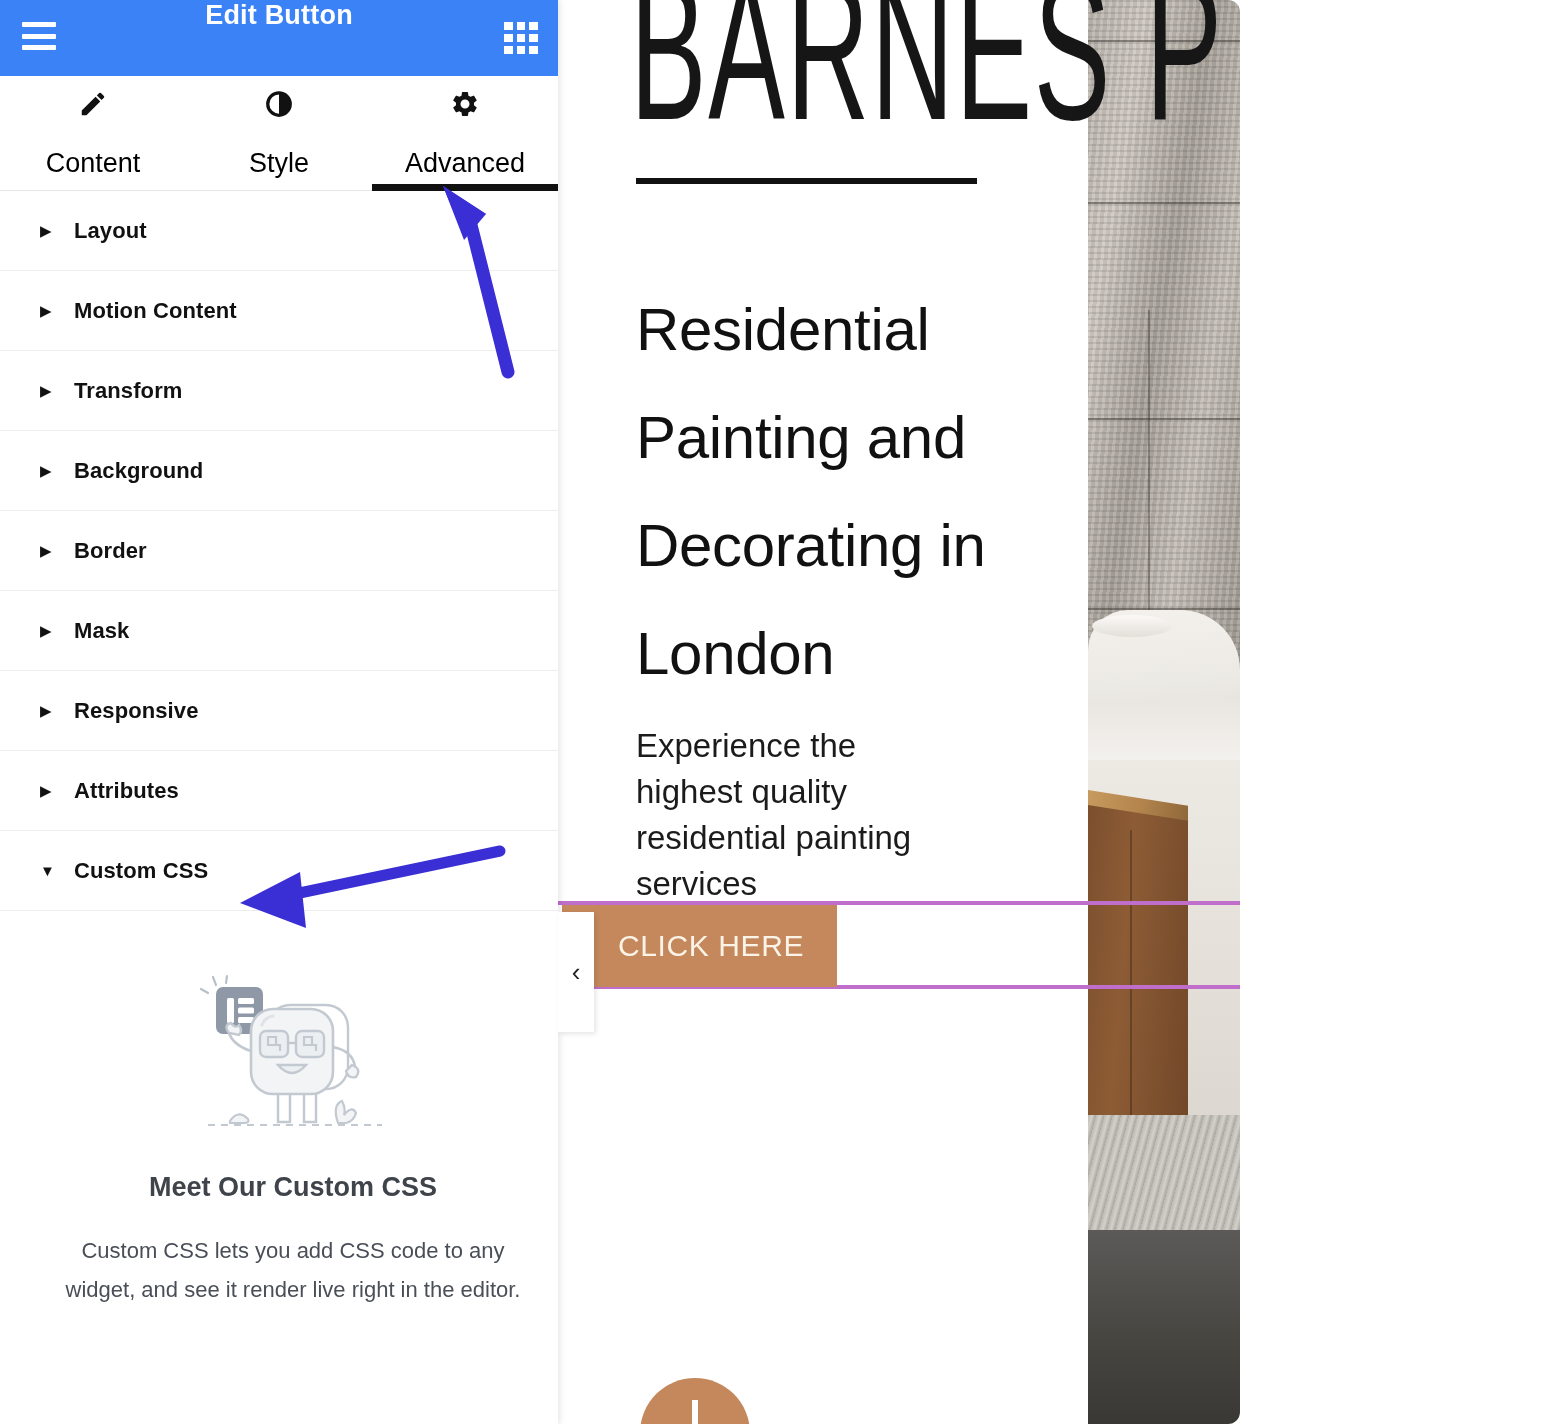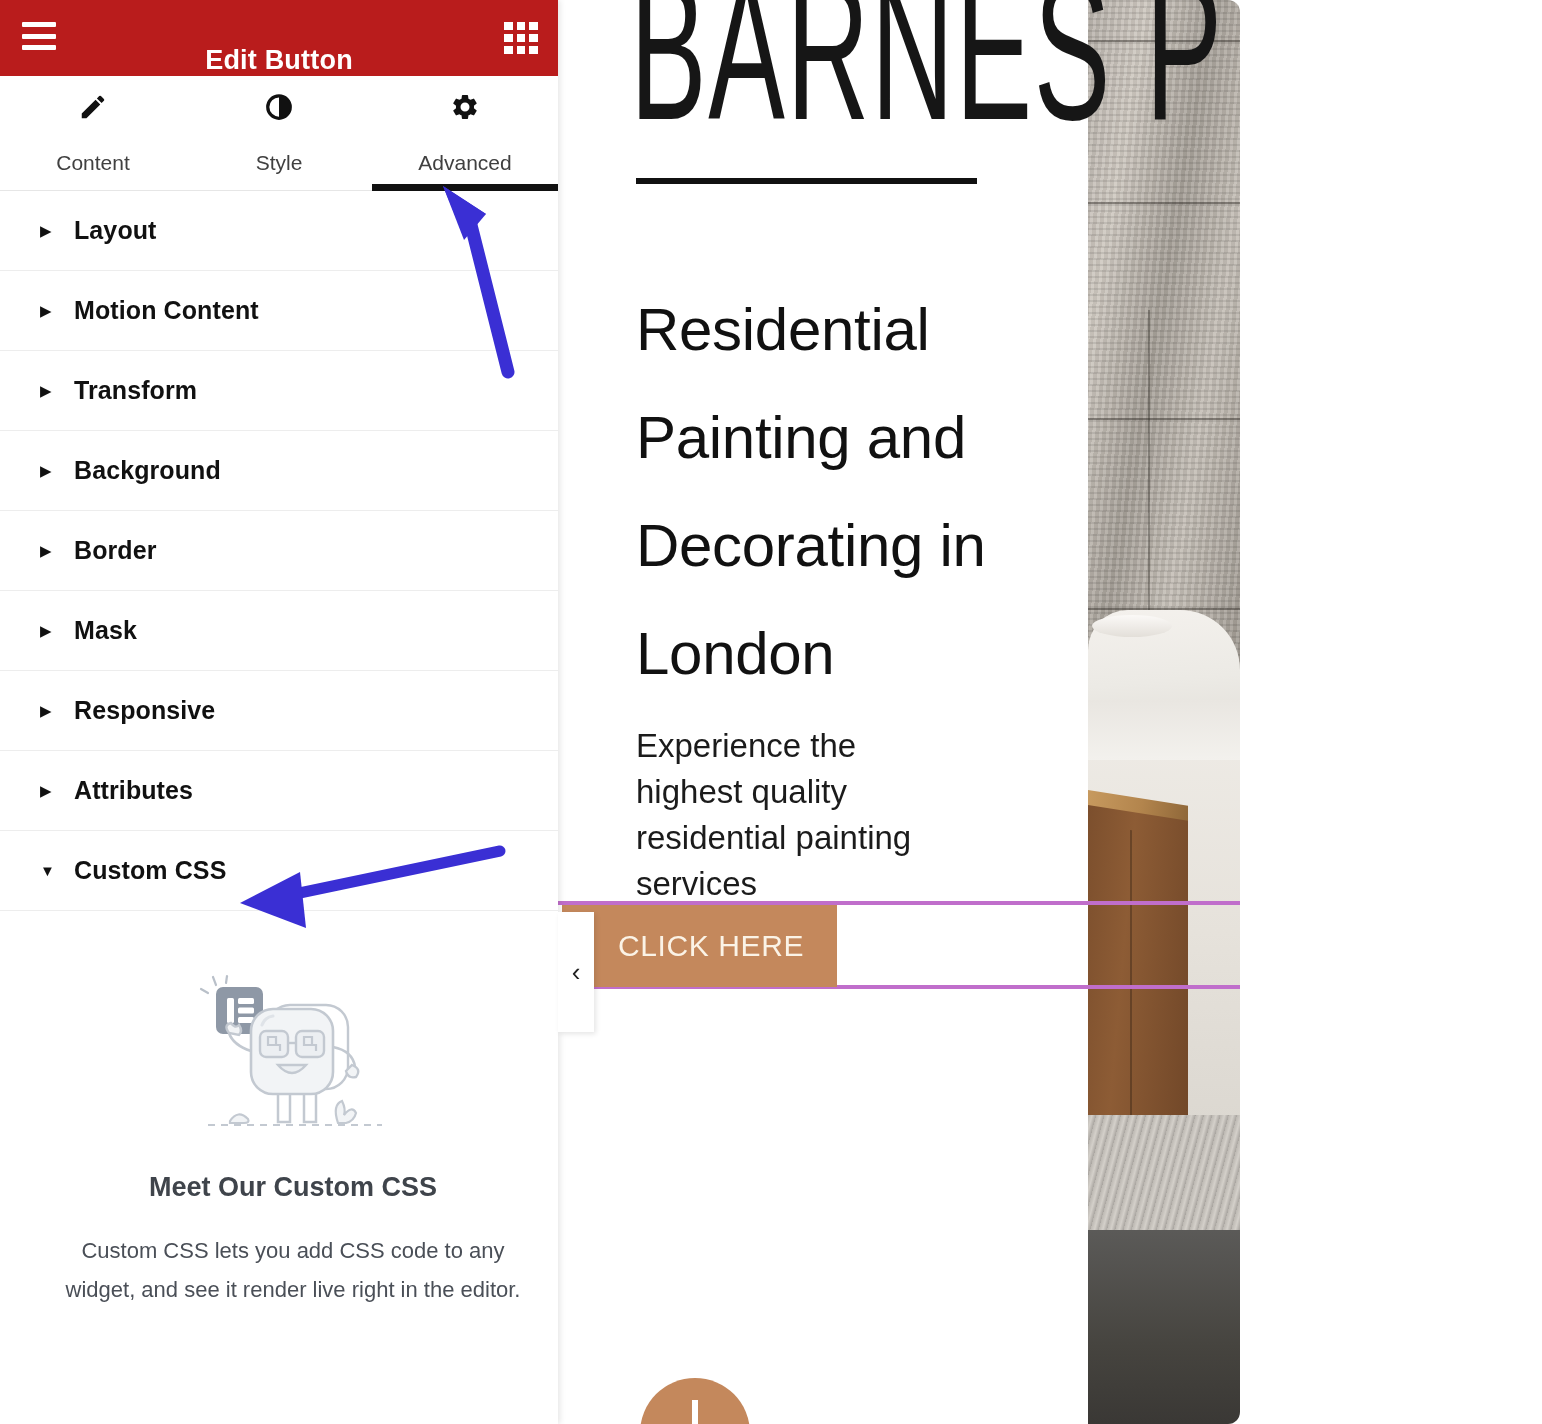"Edit Button" #panel-header { align-items: flex-end -> flex-start; background: #b91c1c -> #3b82f6 }
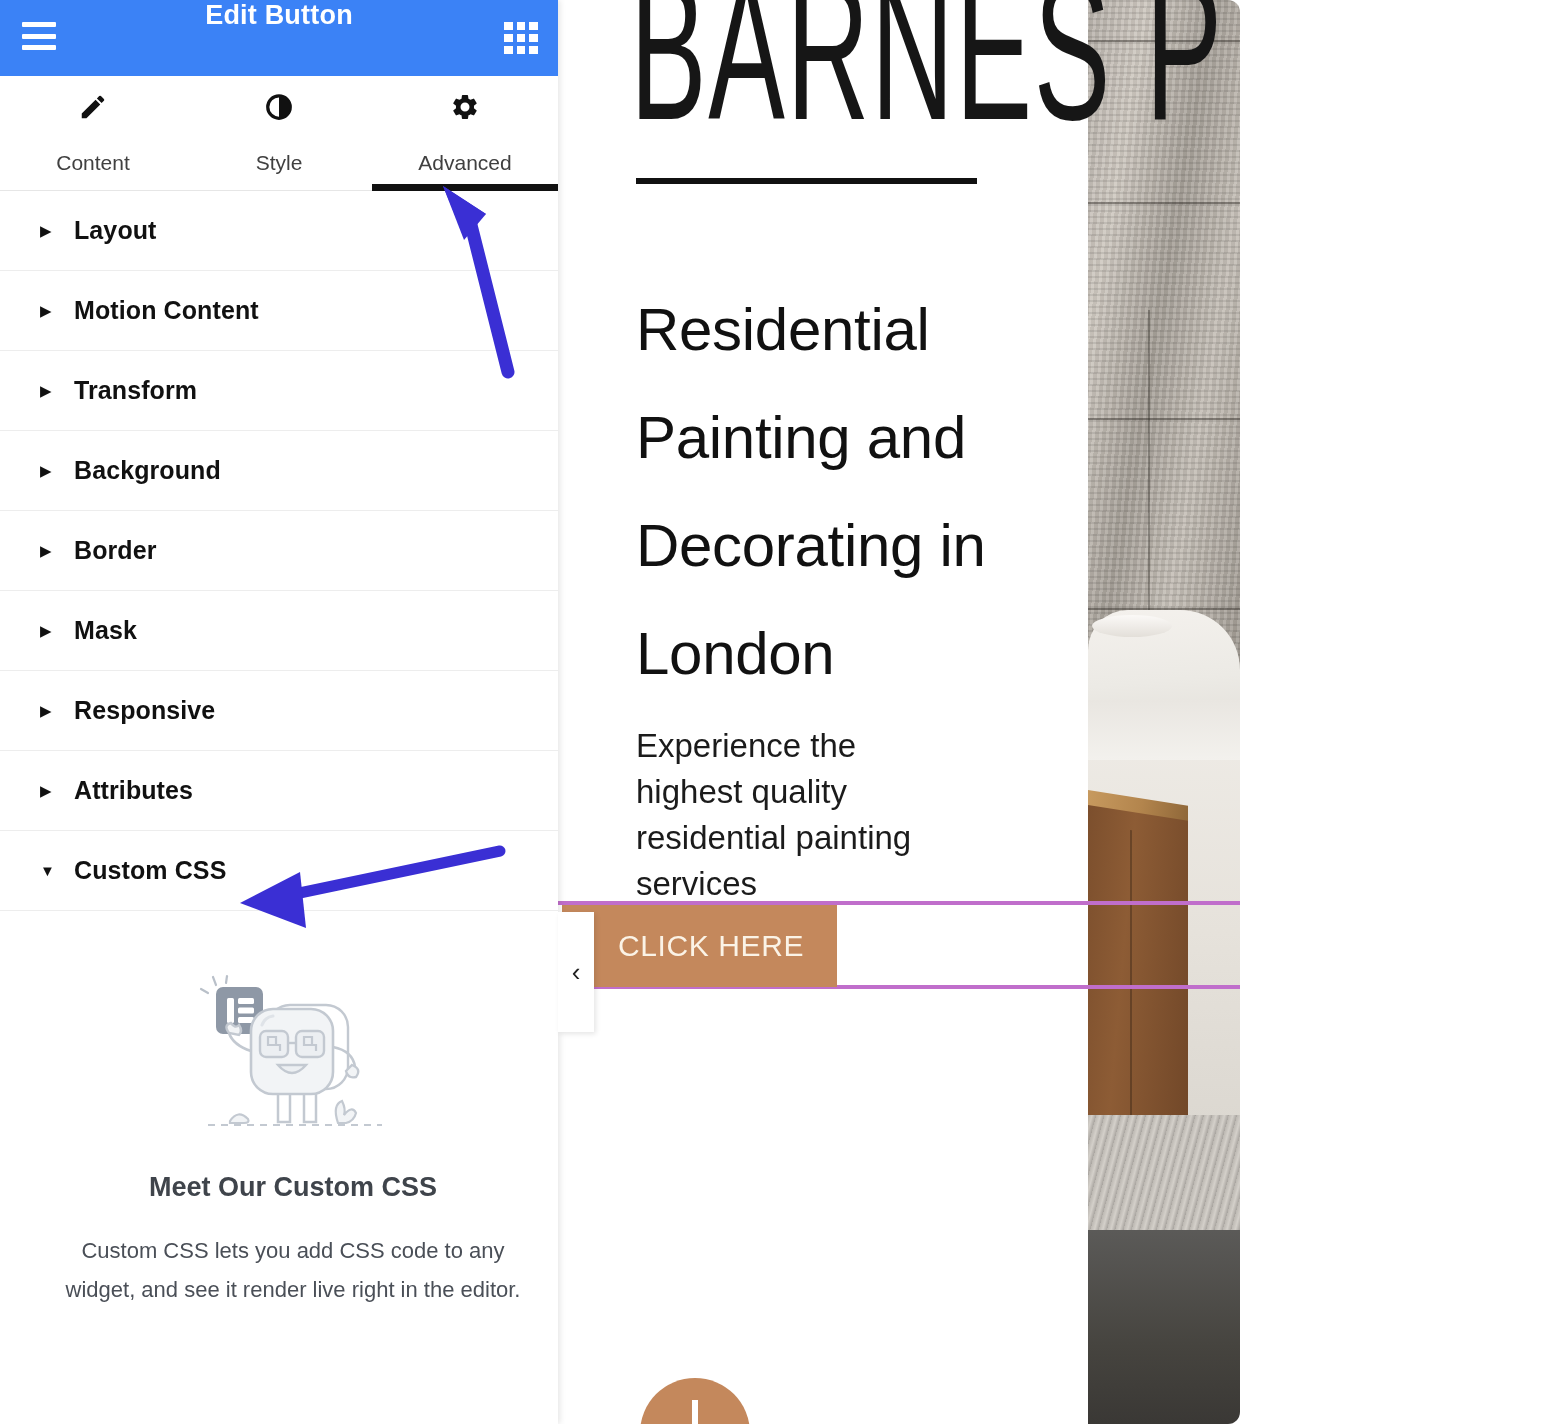"Content" .tab { color: #404040 -> #000000; font-size: 21px -> 27px }
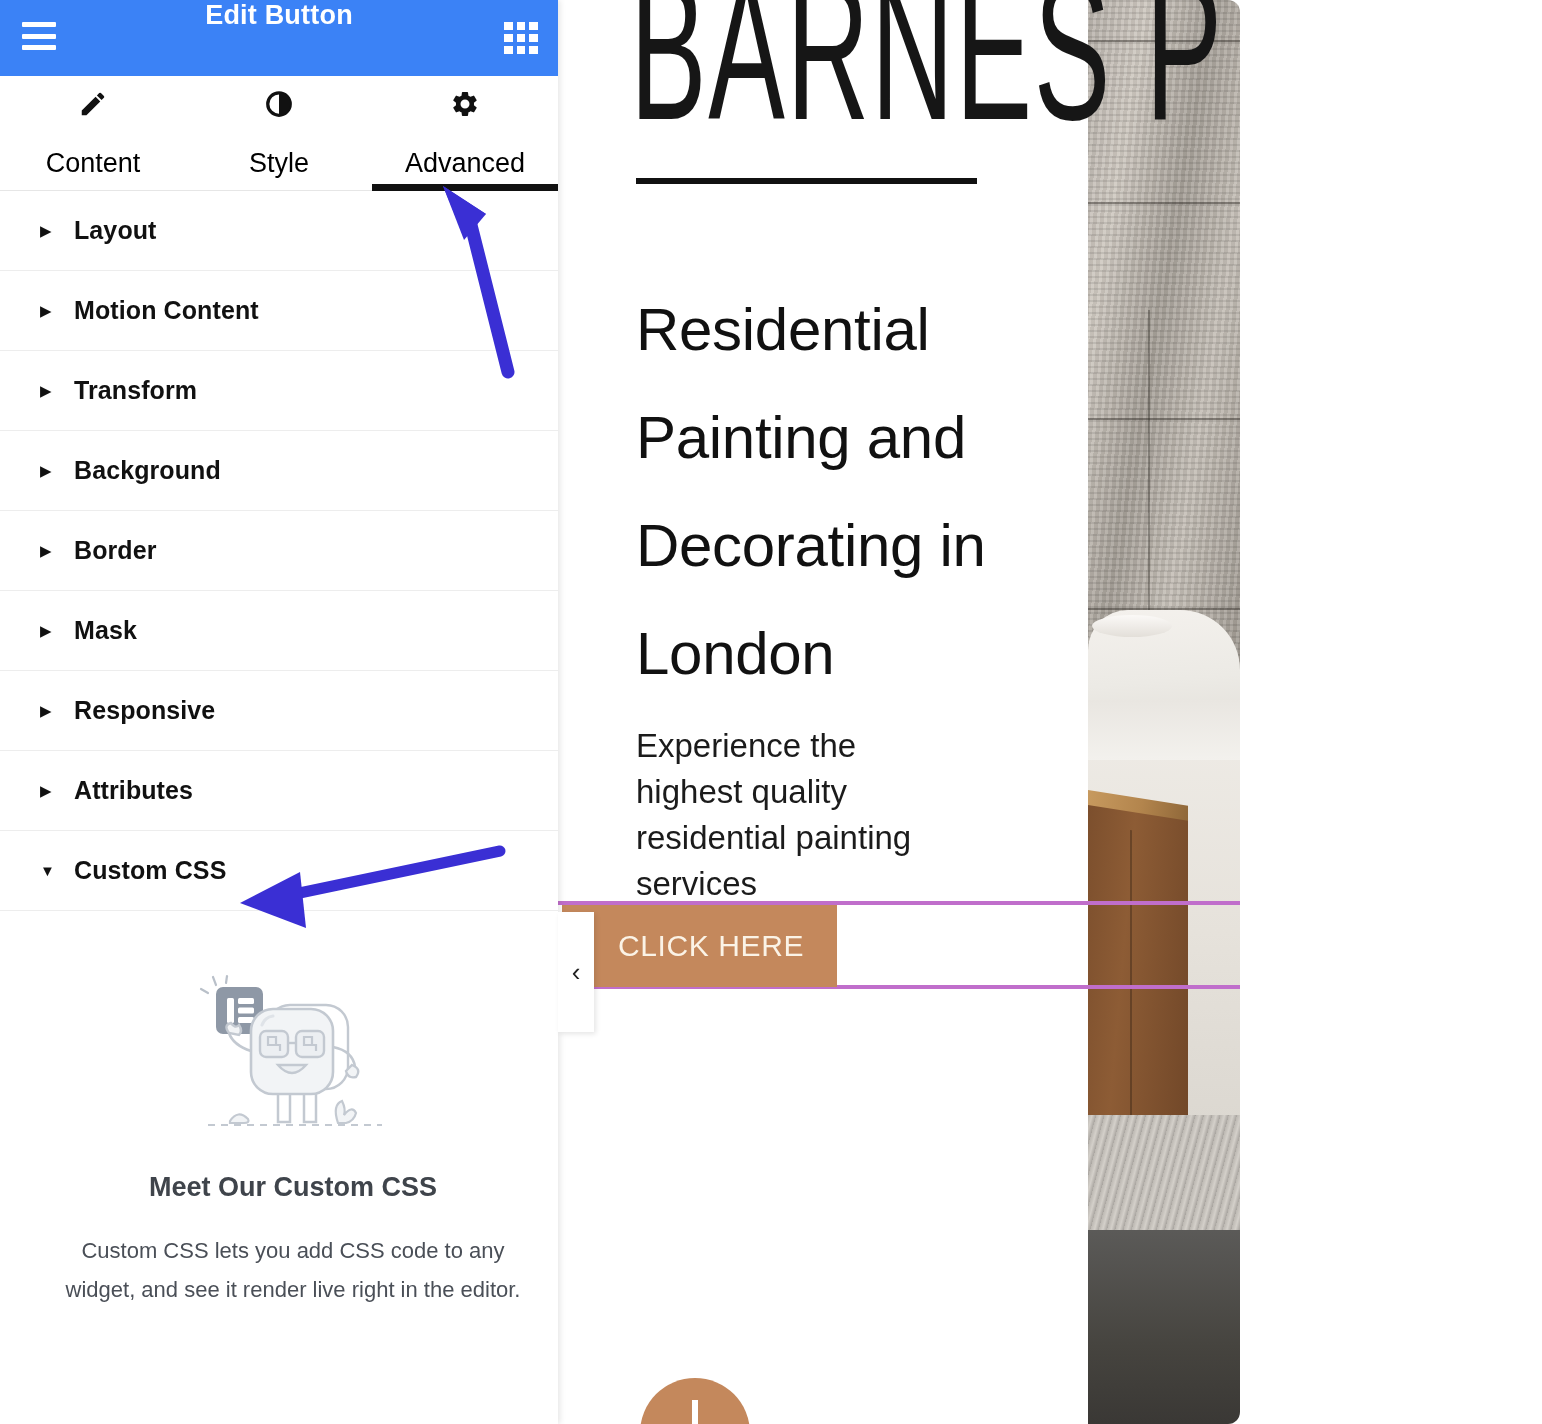"Layout" .acc-label { font-size: 25px -> 22px }
